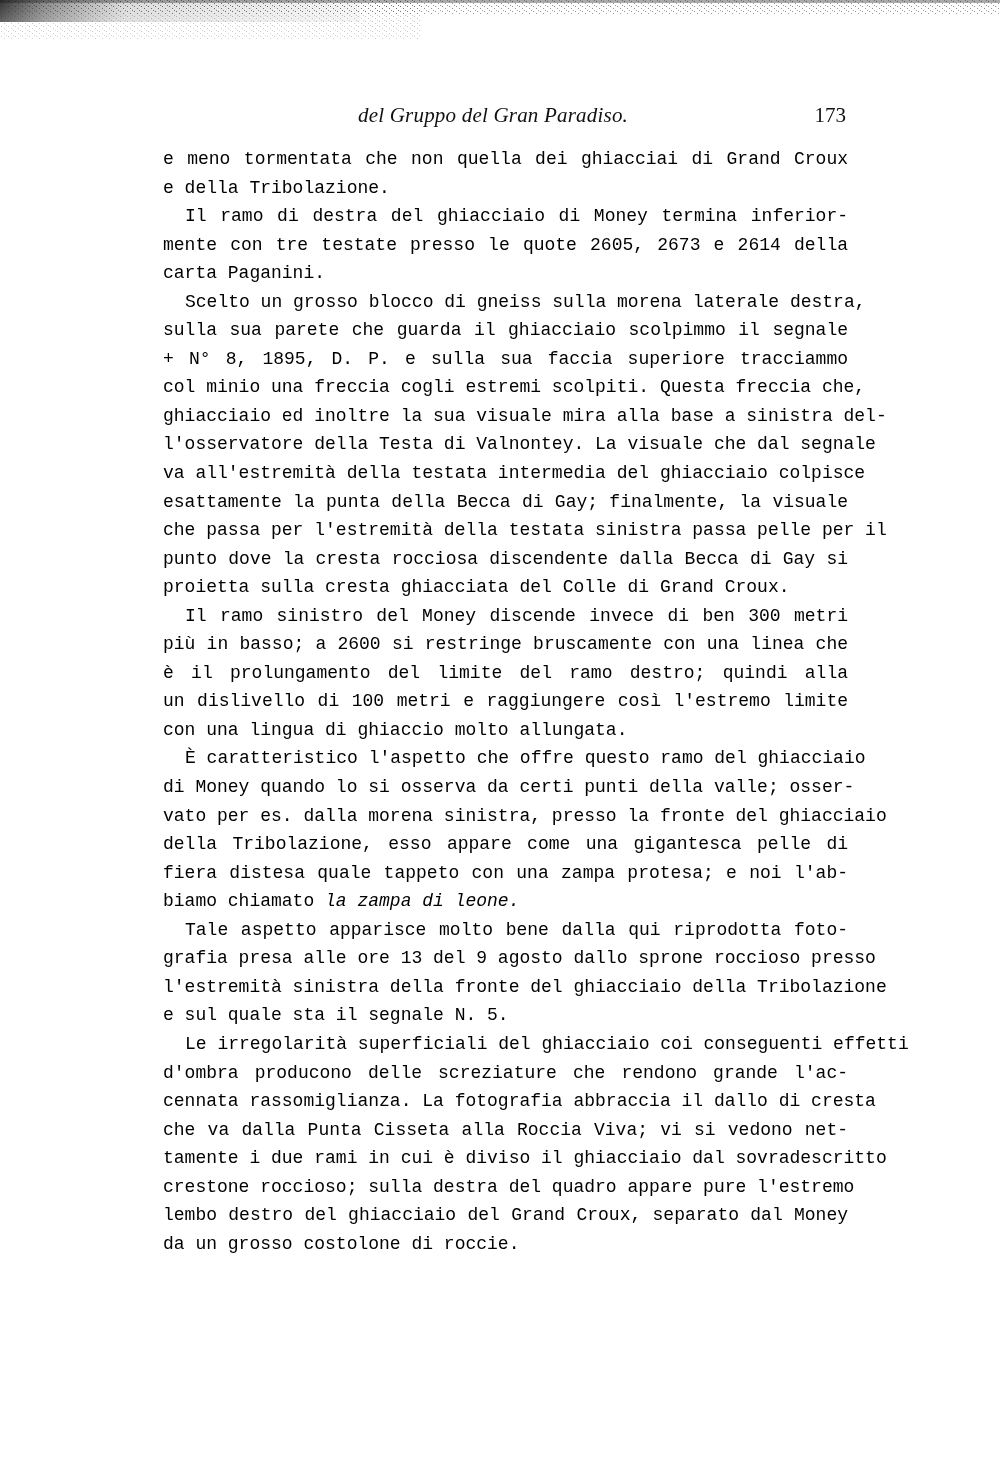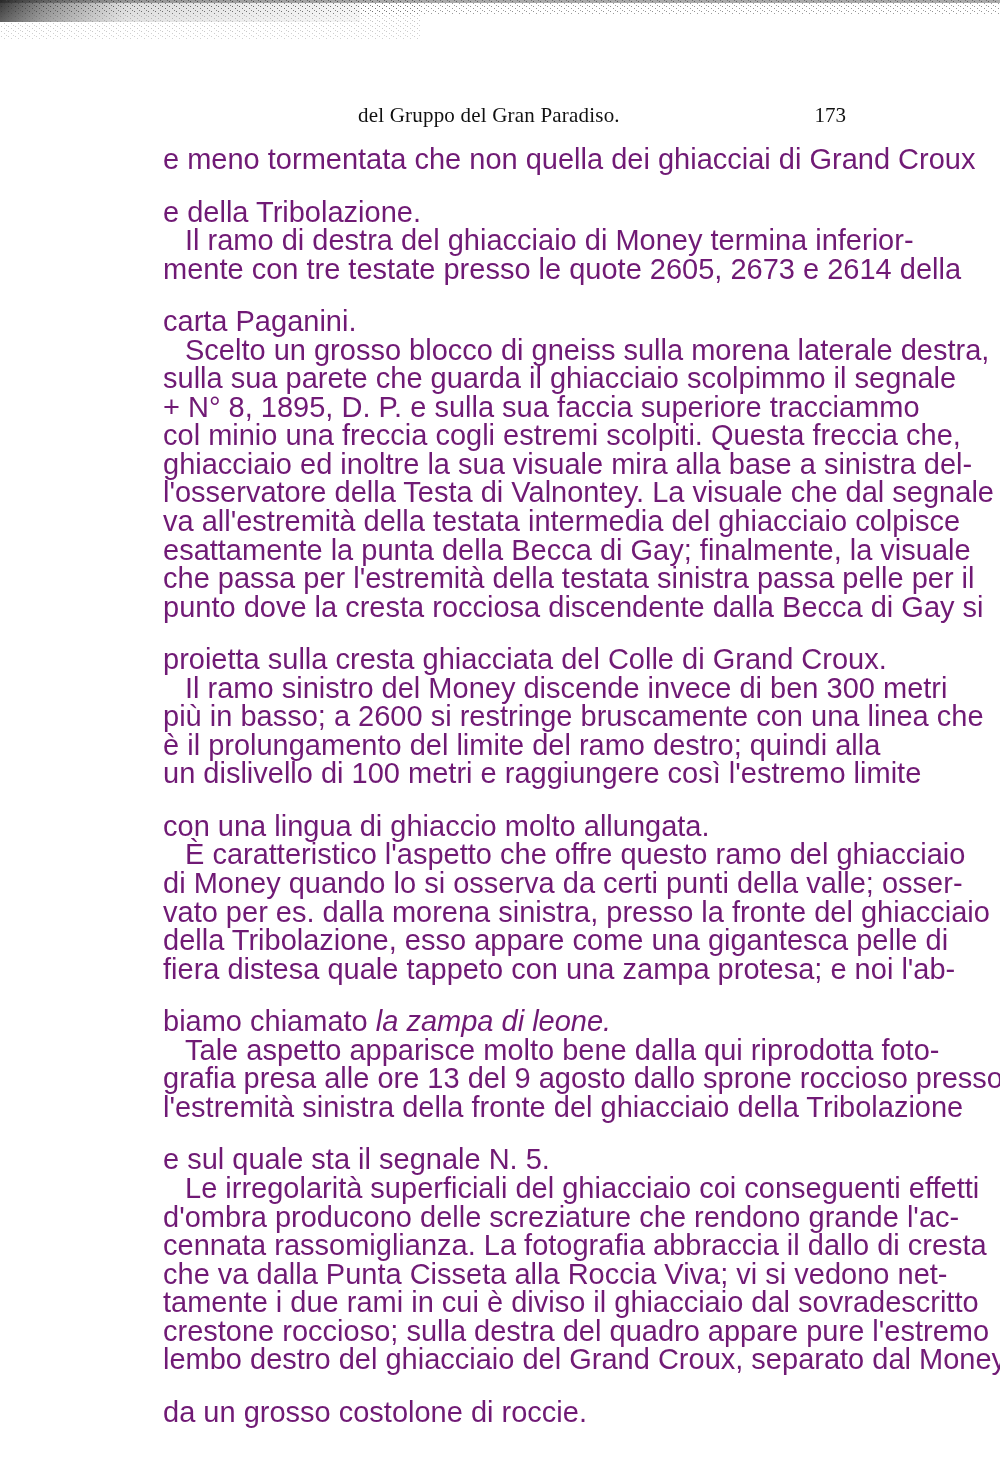"del Gruppo del Gran Paradiso." .running-title { font-style: none -> italic }
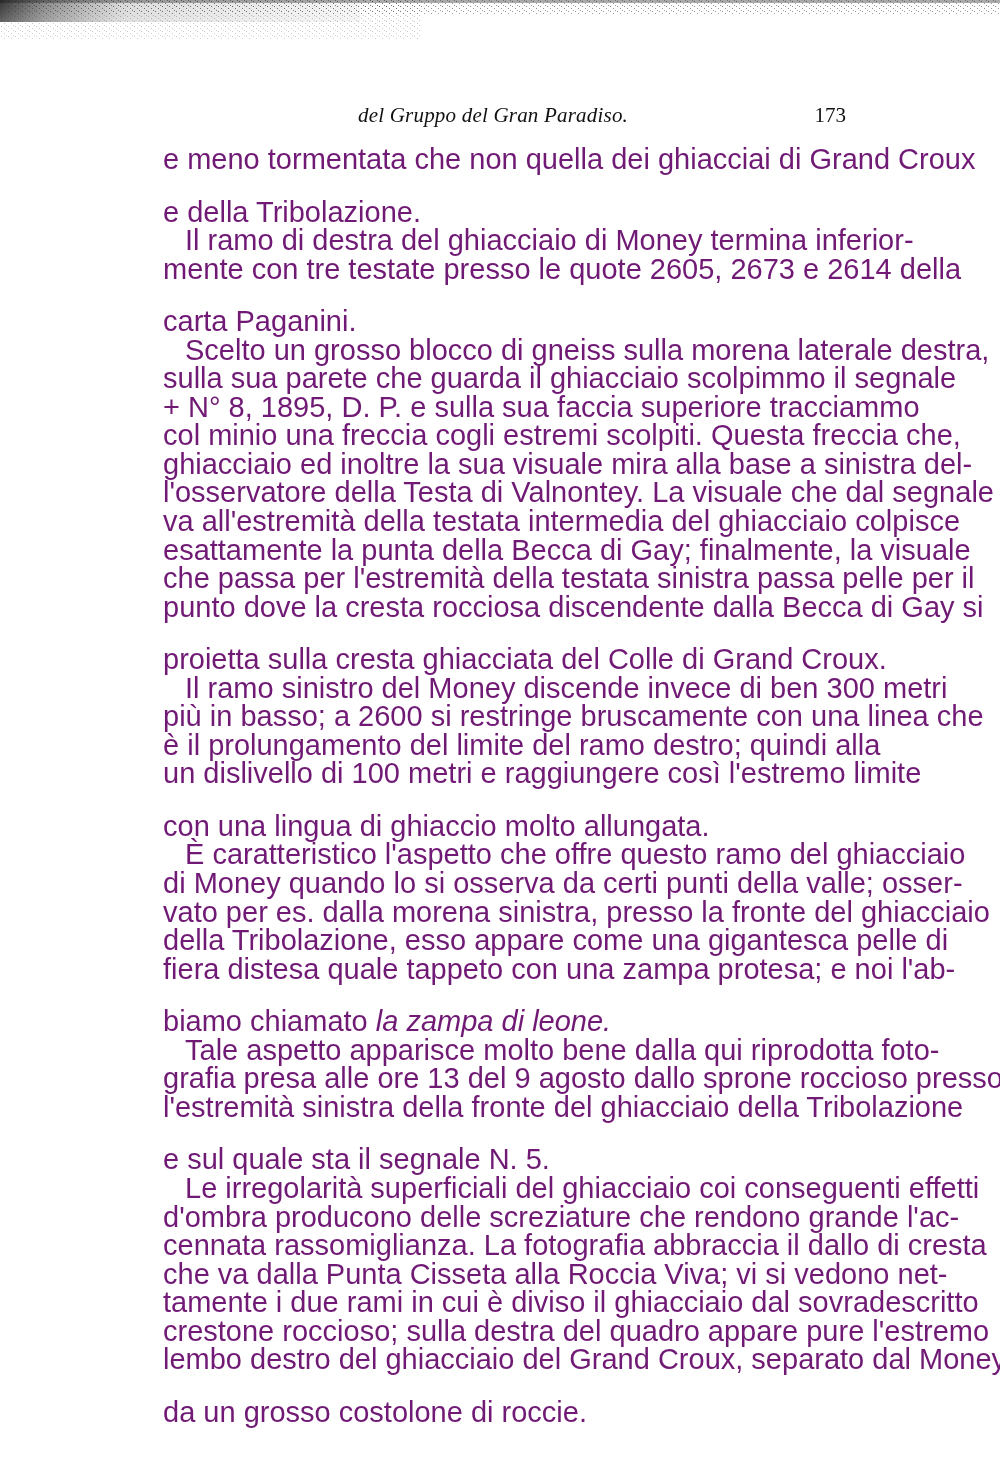"e meno tormentata che non" .body-text { color: #701a75 -> #000000; font-family: Liberation Sans, sans-serif -> Liberation Mono, monospace; font-size: 29px -> 18px }
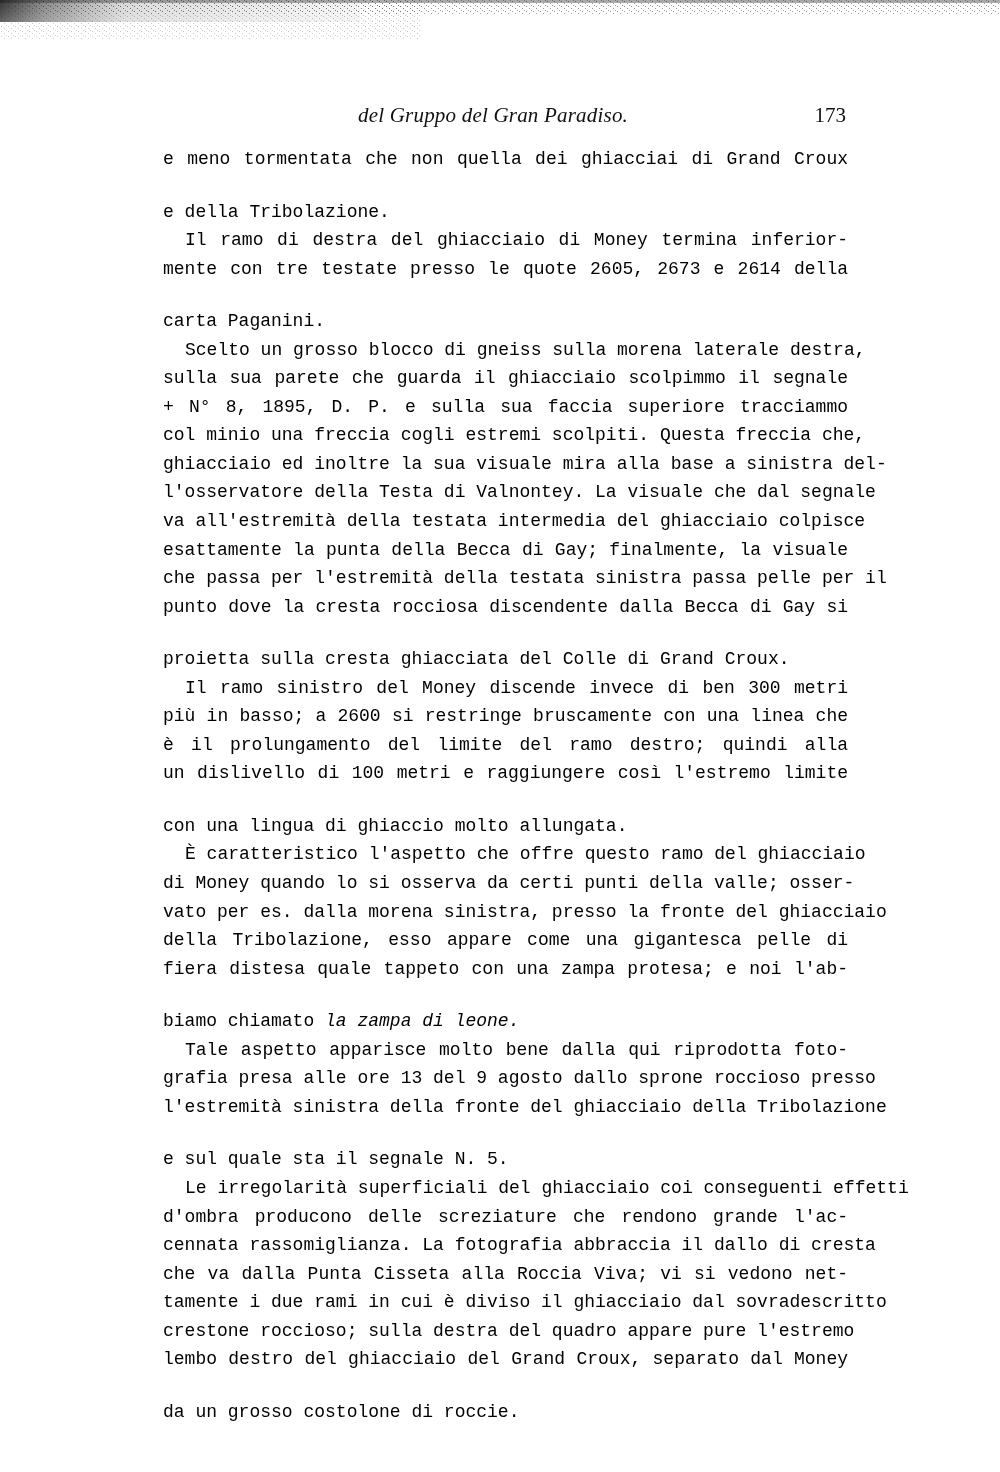"e della Tribolazione." .line.last { margin-top: 24px -> none }
